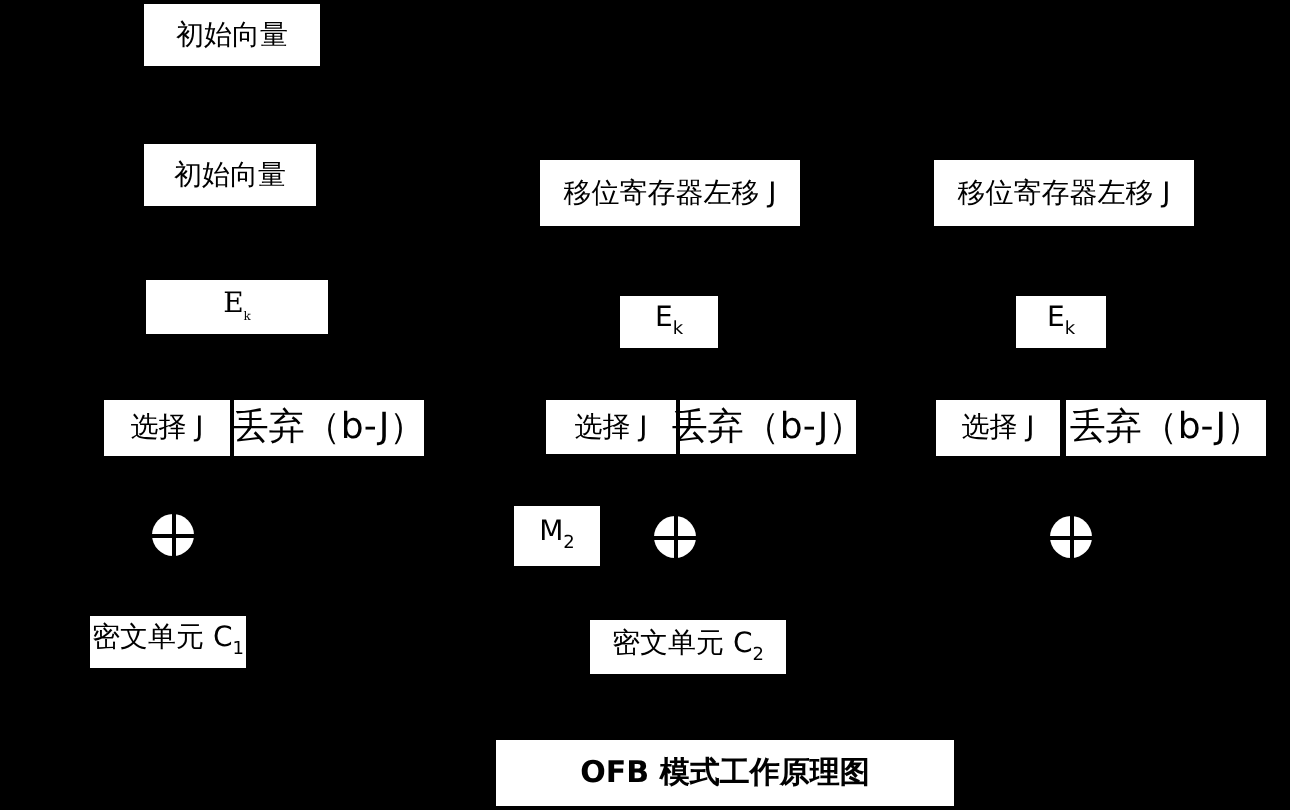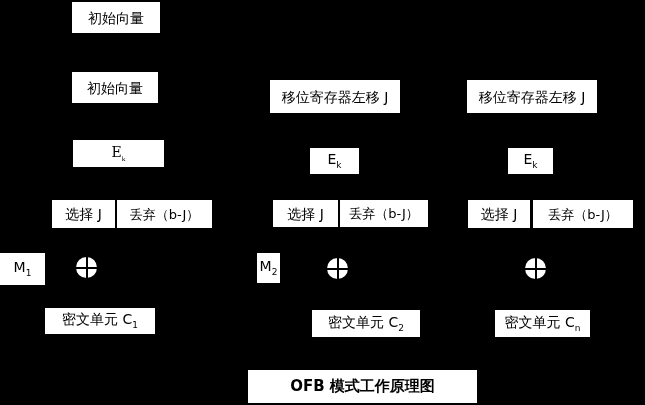"丢弃（b-J）" .dis { font-size: 13px -> 18px }
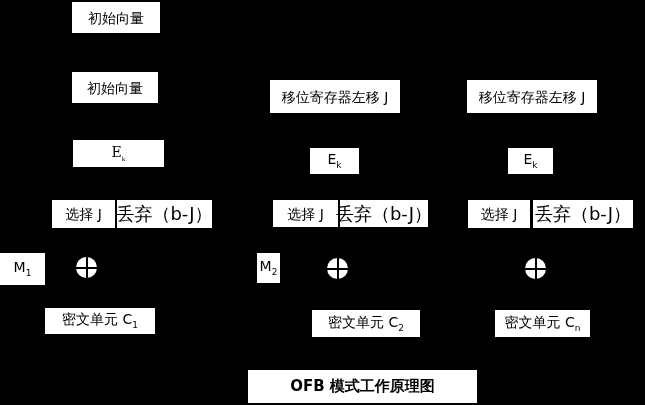"M1" div.b { html: <div> <span><span>M</span><sub>1</sub></span> </div> -> none }
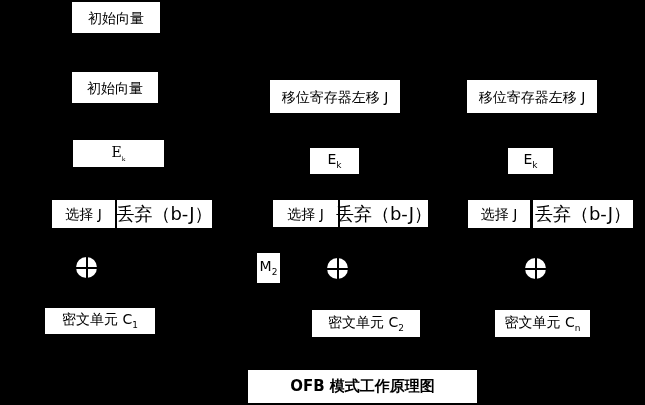"M2" .m2 { width: 23px -> 43px }
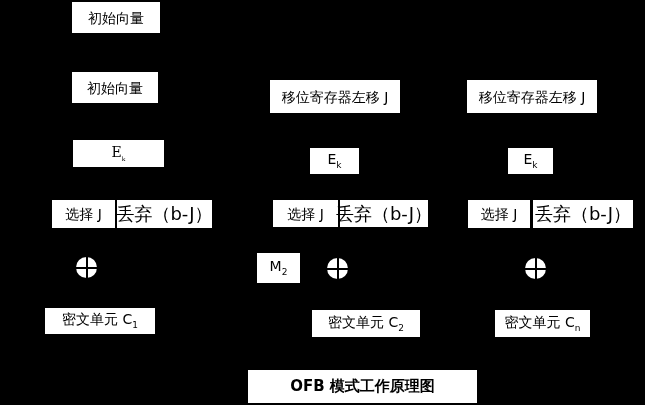"密文单元 C1" .c1 { width: 110px -> 78px }
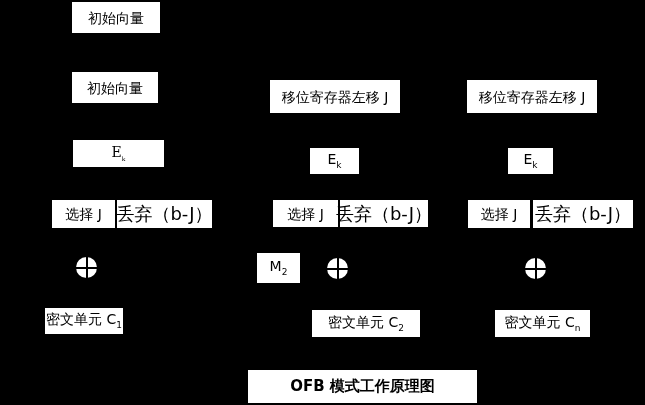"密文单元 C2" .c2 { left: 312px -> 295px; width: 108px -> 98px }
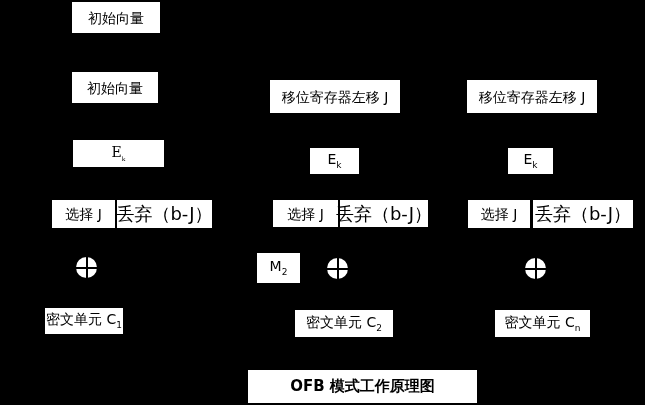"密文单元 Cn" div.b { html: <div> <span><span>密文单元 C</span><sub>n</sub></span> </div> -> none }
